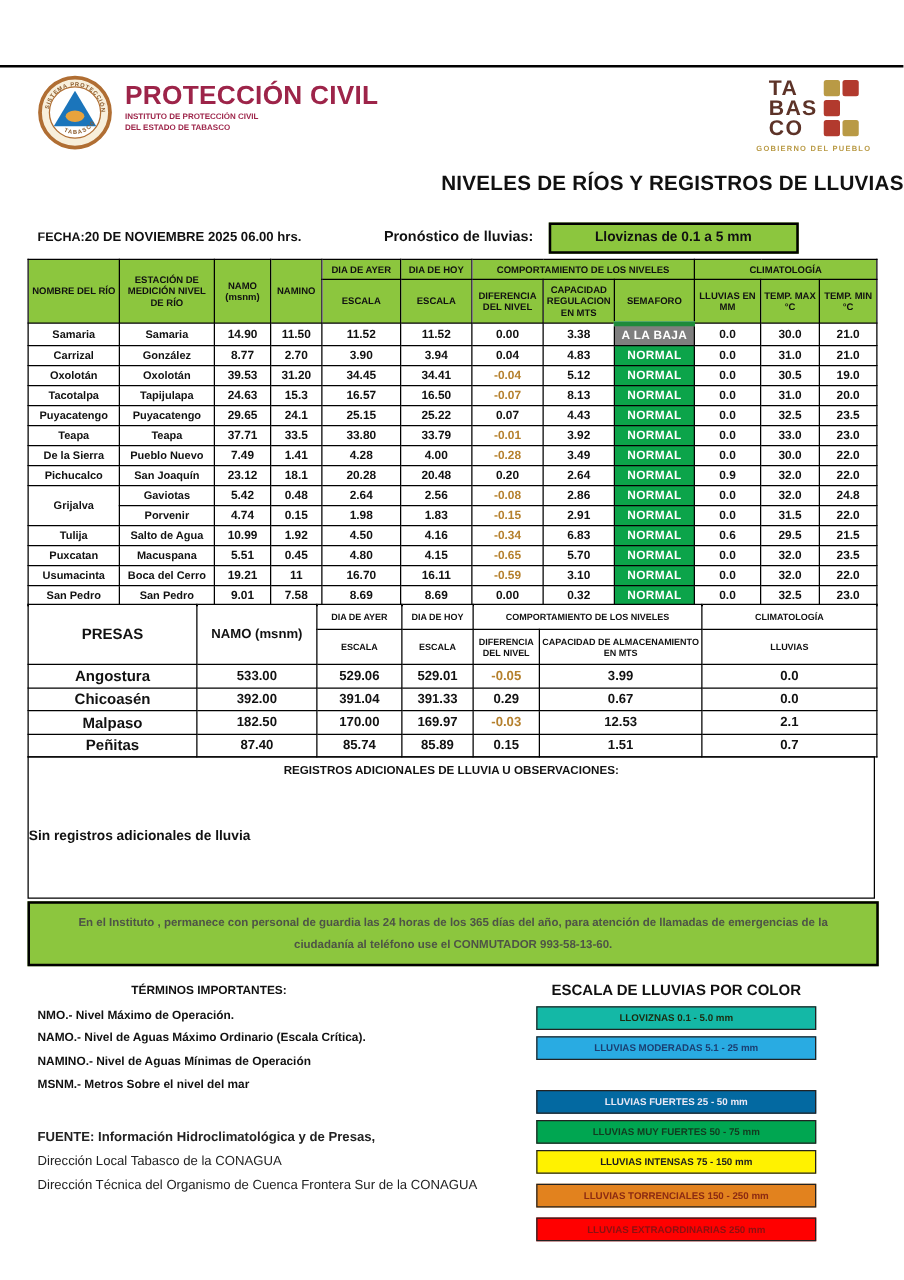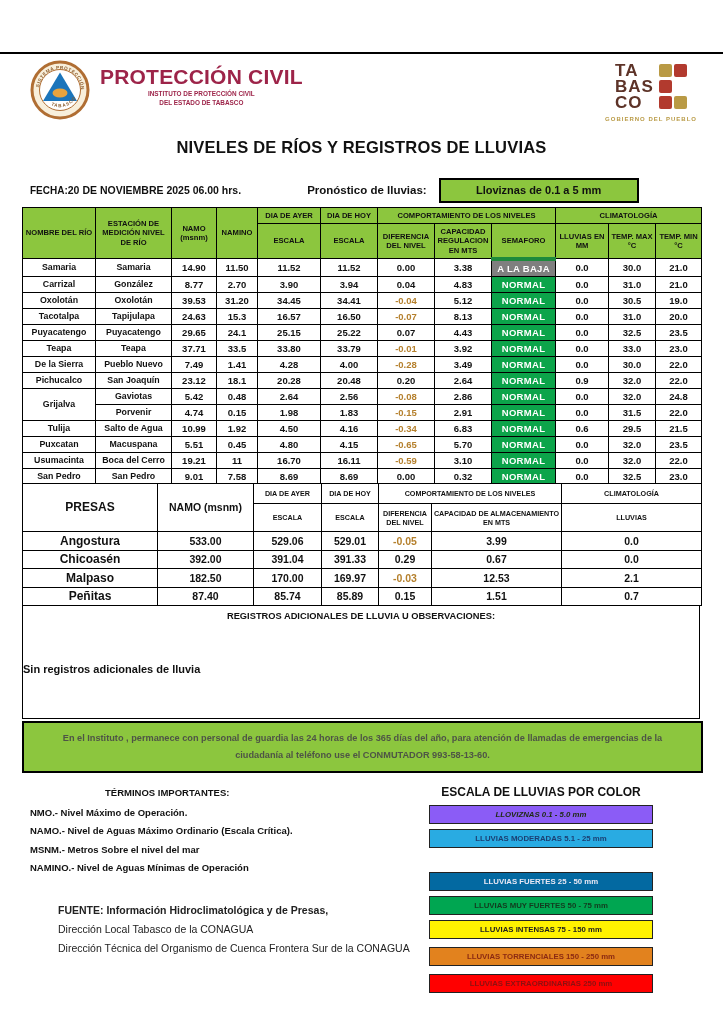"PROTECCIÓN CIVIL" .org-text { text-align: center -> none }
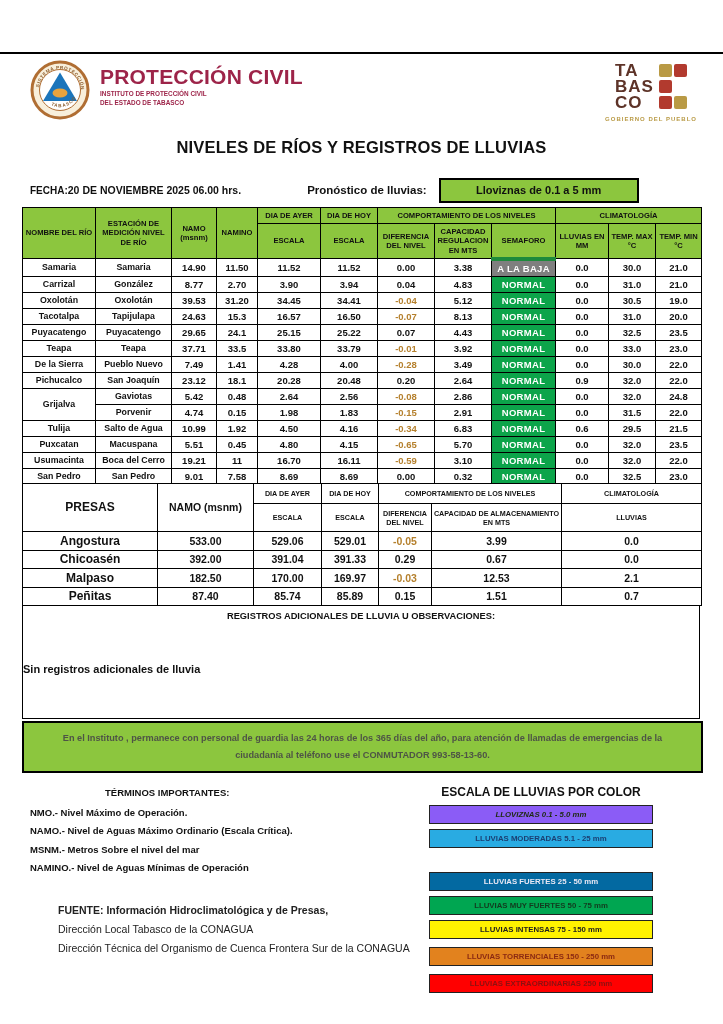"NIVELES DE RÍOS Y REGISTROS" .doc-title { text-align: center -> right }
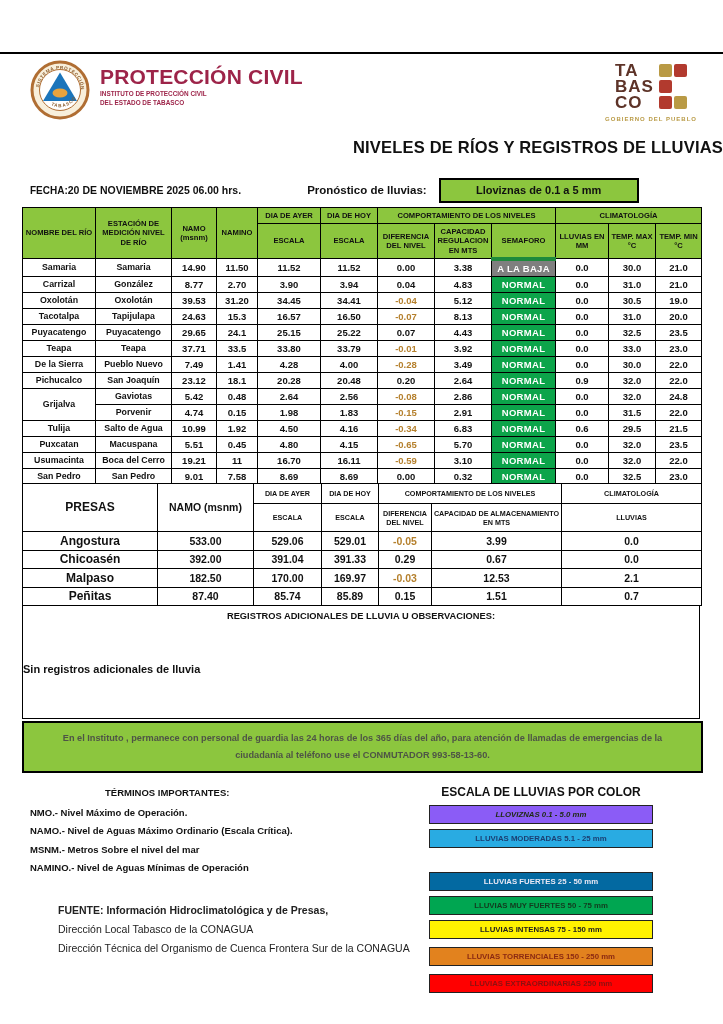"LLOVIZNAS 0.1 - 5.0 mm" div.scale-bar { background: #8b5cf6 -> #14b8a6; font-style: italic -> none }
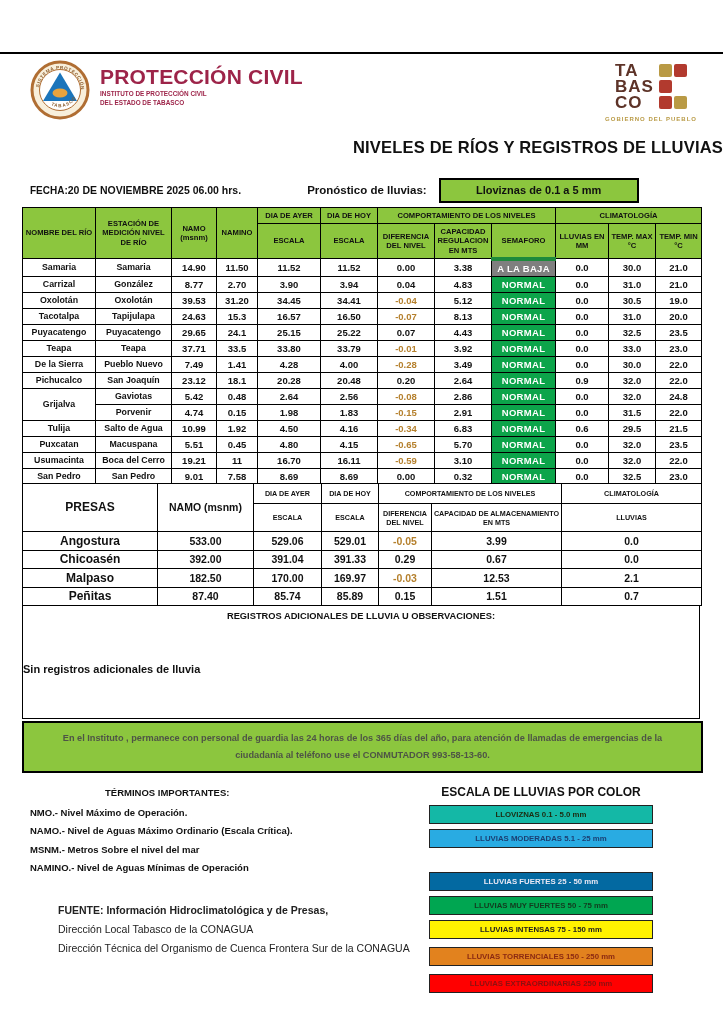"MSNM.- Metros Sobre el nivel" div.term-item { order: before "NAMINO.- Nivel de Aguas Mínimas" -> after "NAMINO.- Nivel de Aguas Mínimas" }
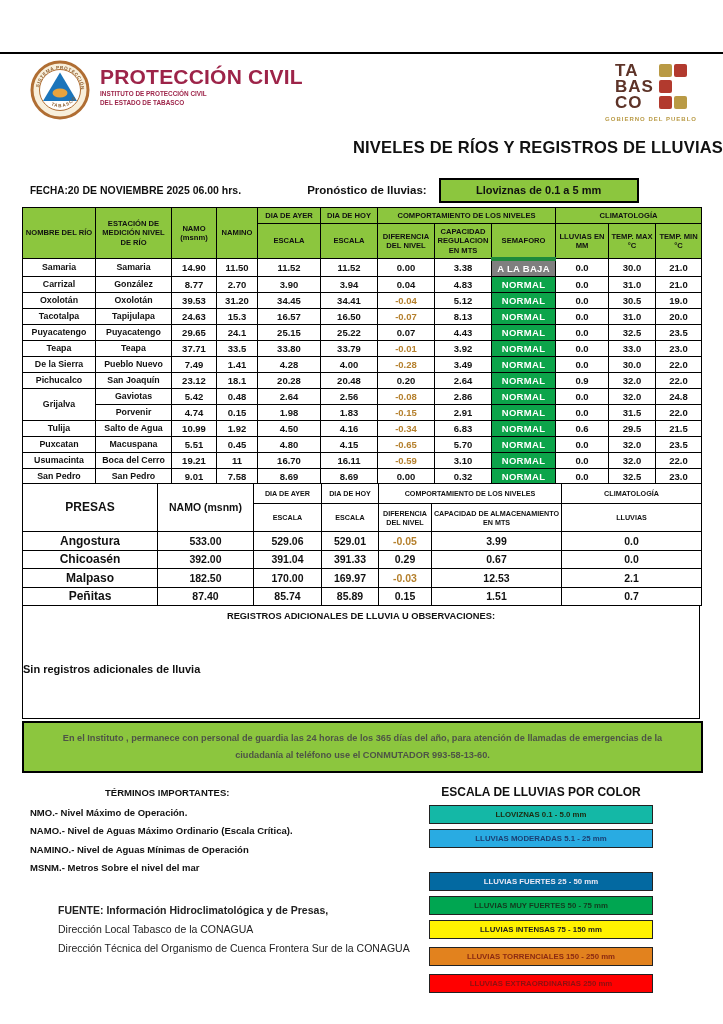"FUENTE: Información Hidroclimatológica y" .fuente { margin-left: 28px -> none }
